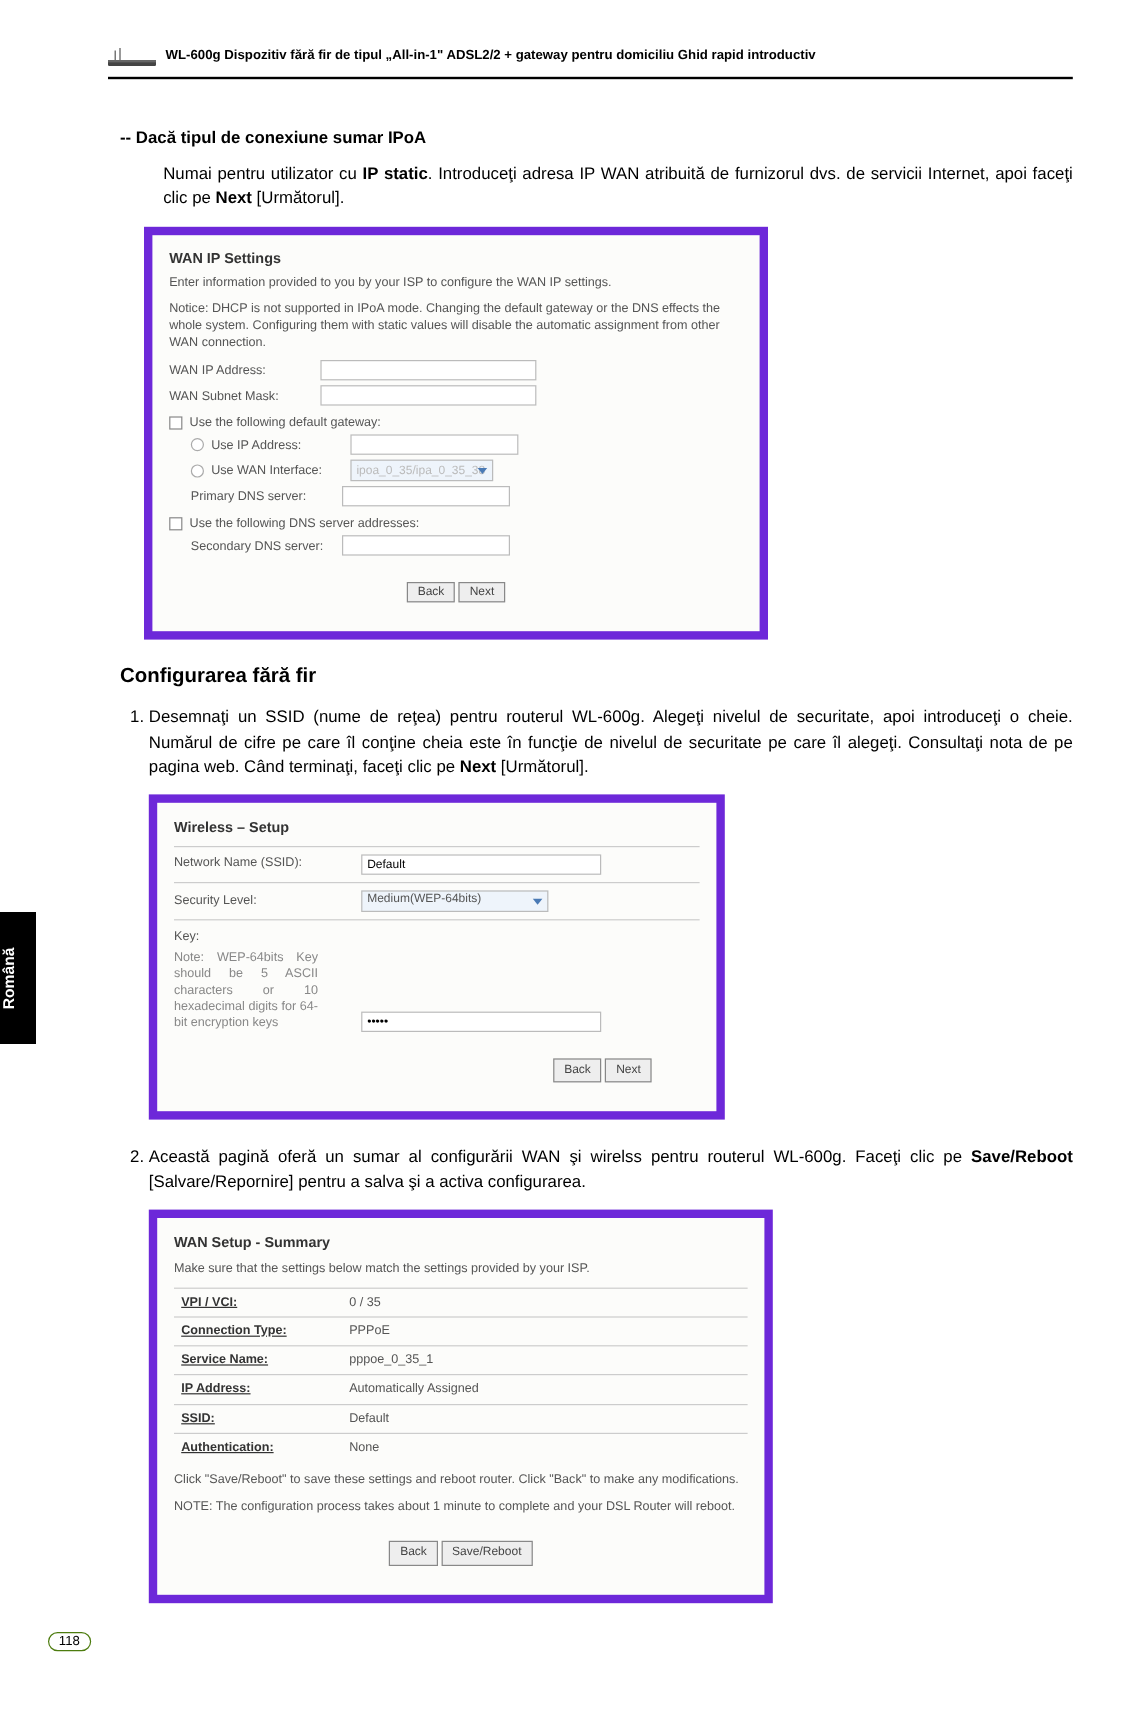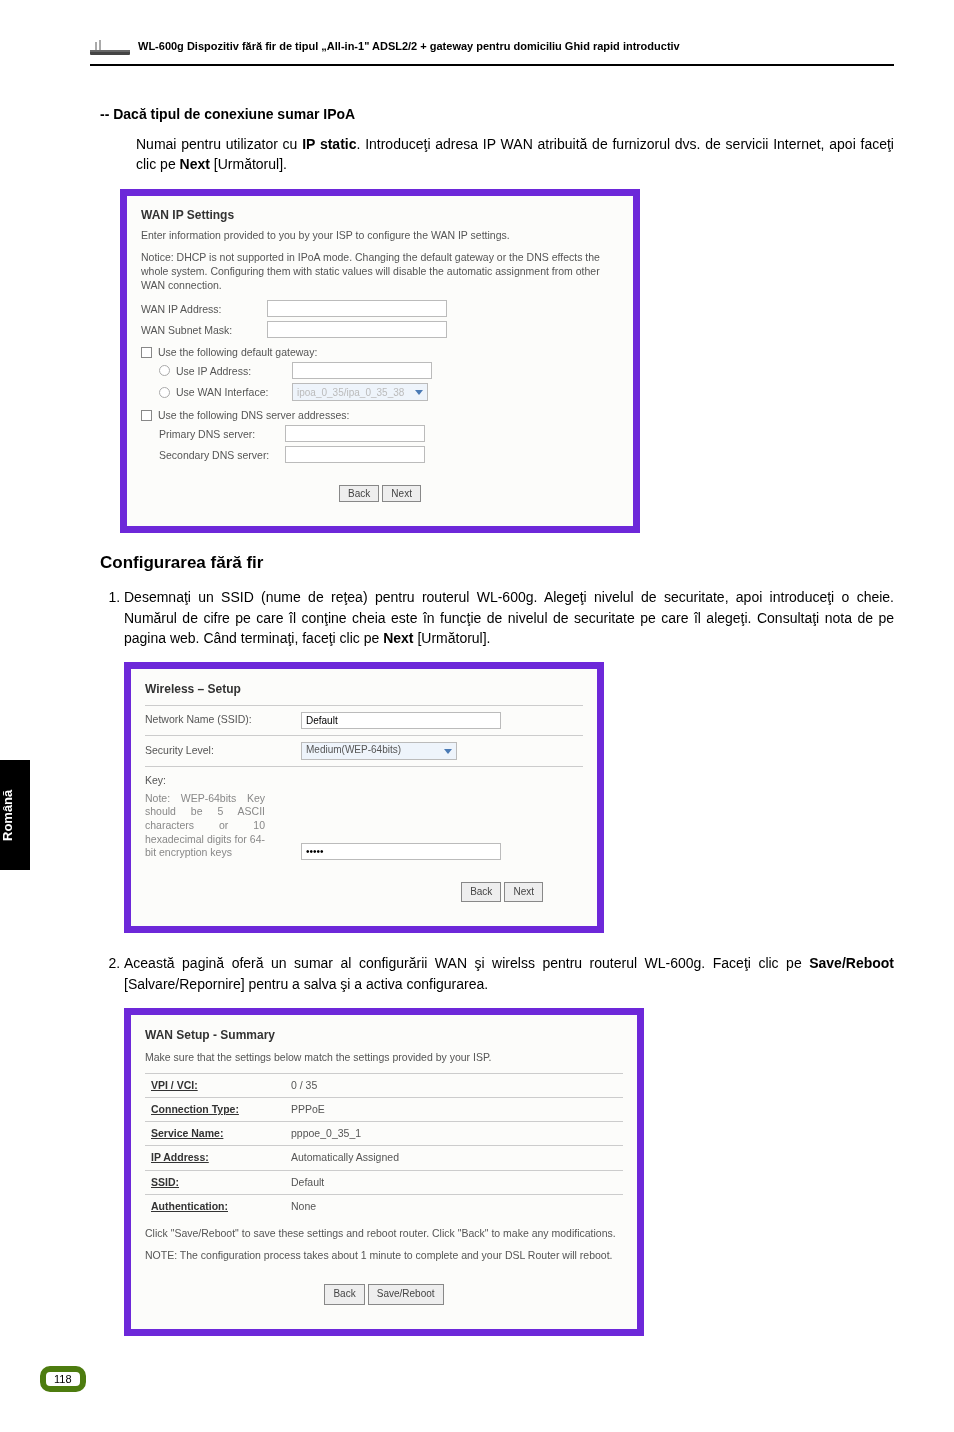"ipoa_0_35/ipa_0_35_38" span.select { width: 136px -> 119px }
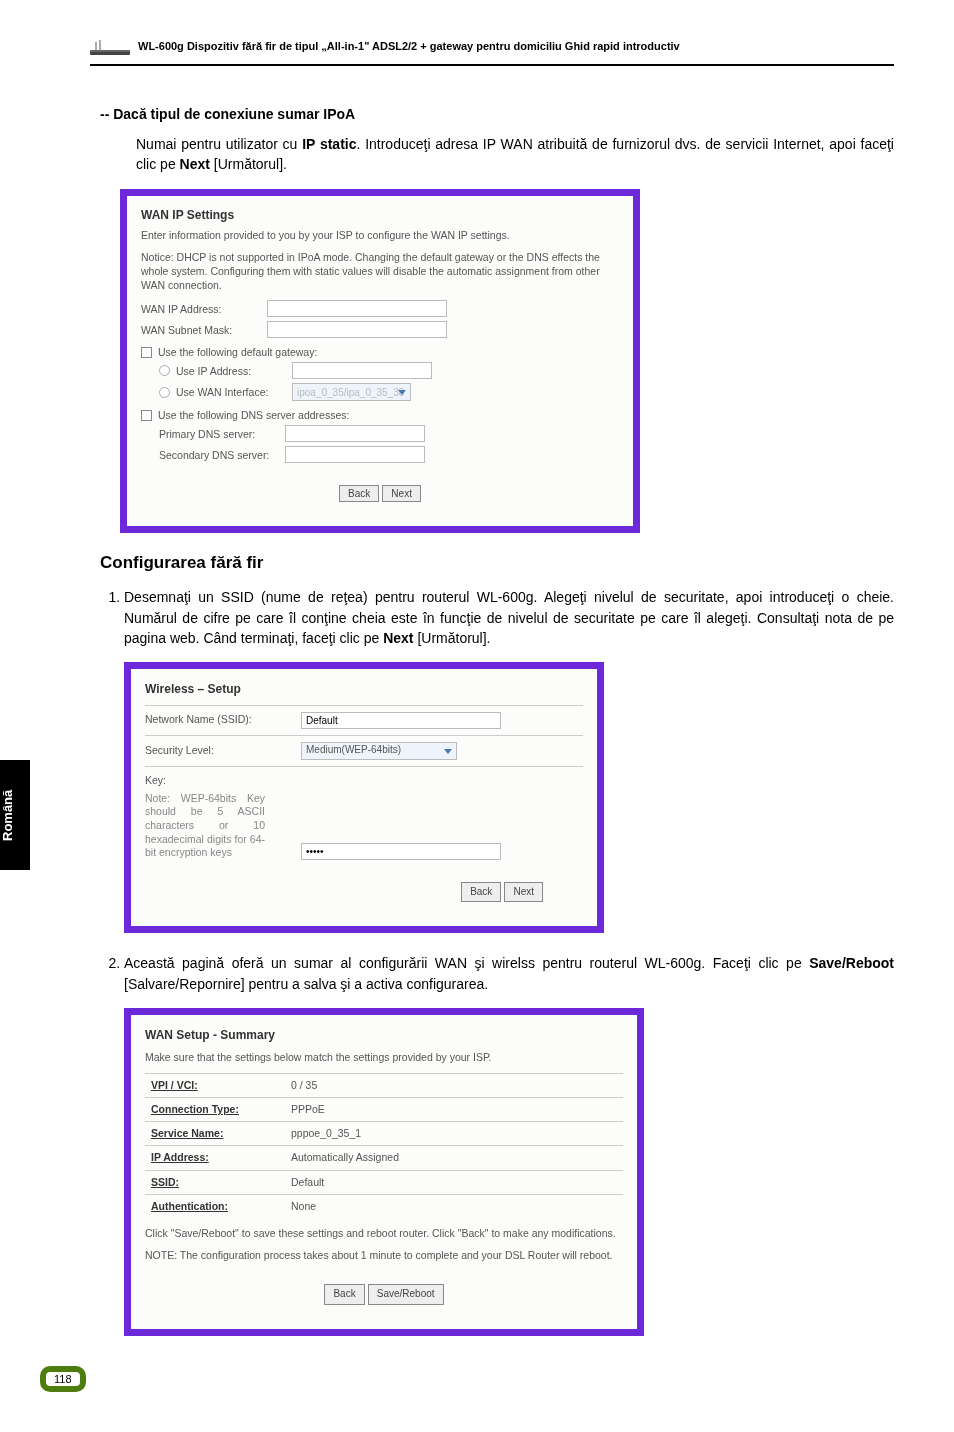"Use the following DNS server" div.form-row { order: before "Primary DNS server:" -> after "Primary DNS server:" }
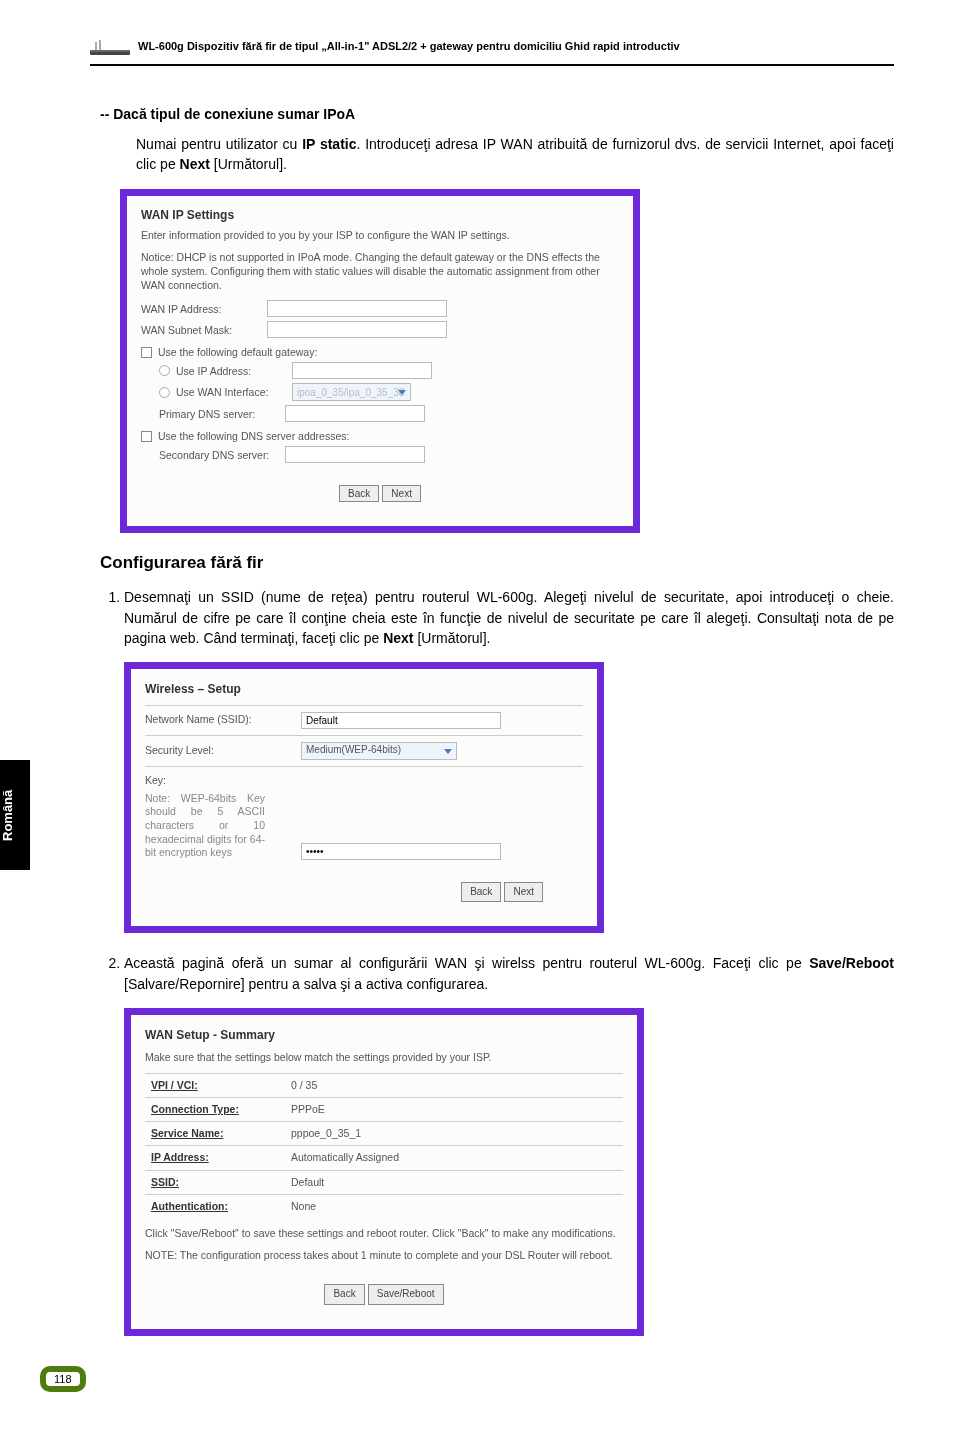"118" .pagenum { border: 6px solid #4d7c0f -> 1px solid #4d7c0f; bottom: 4px -> 20px }
